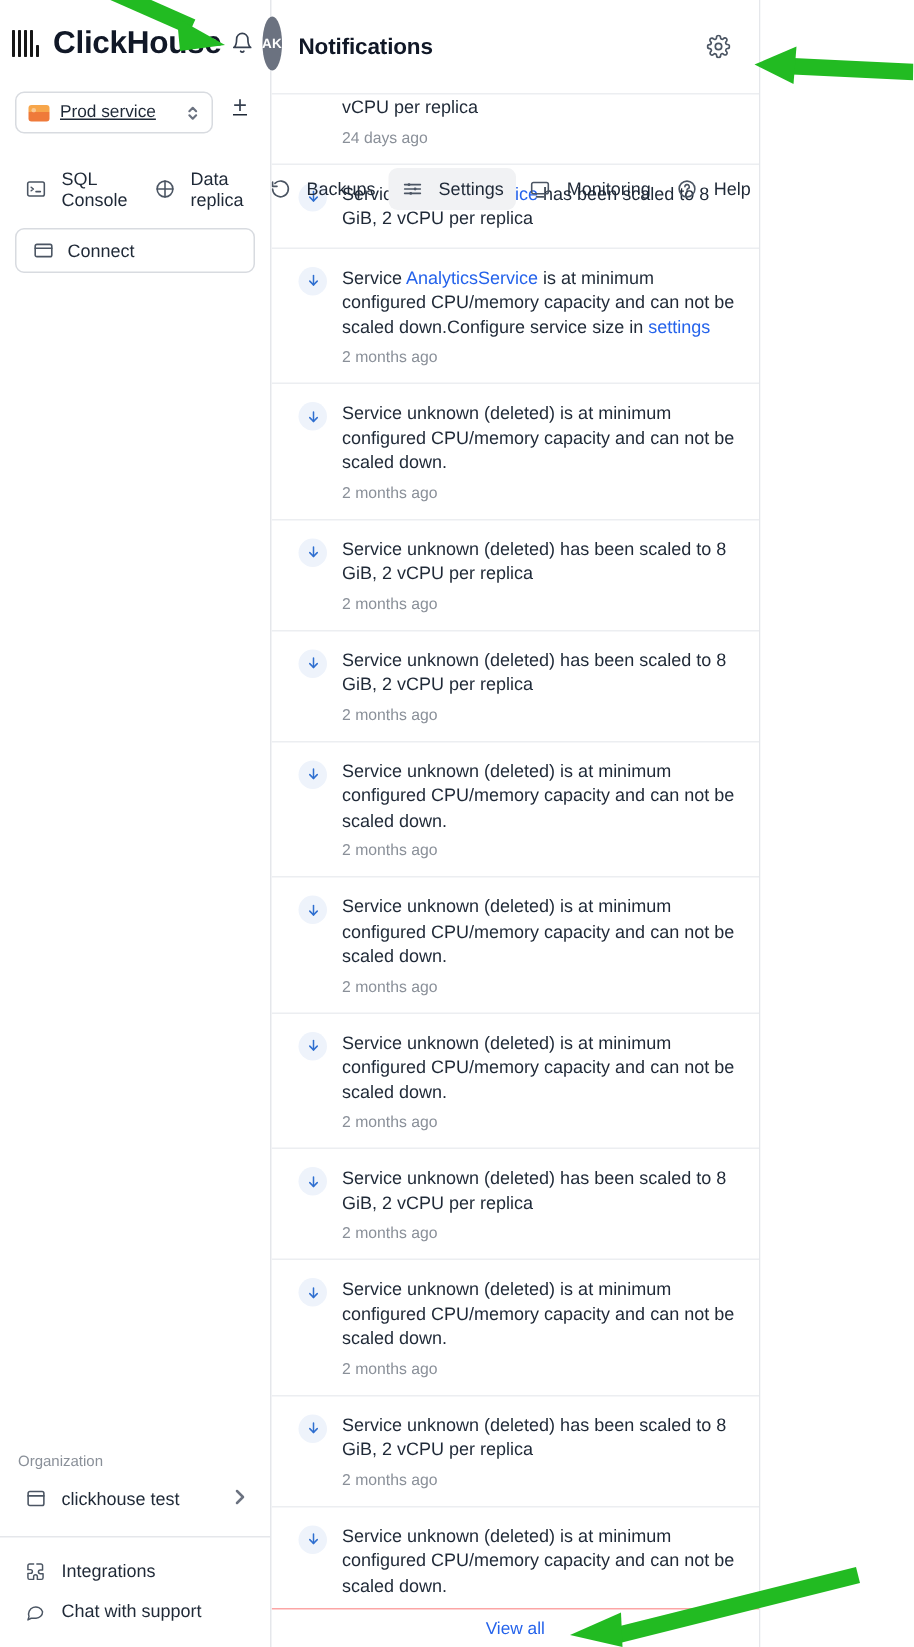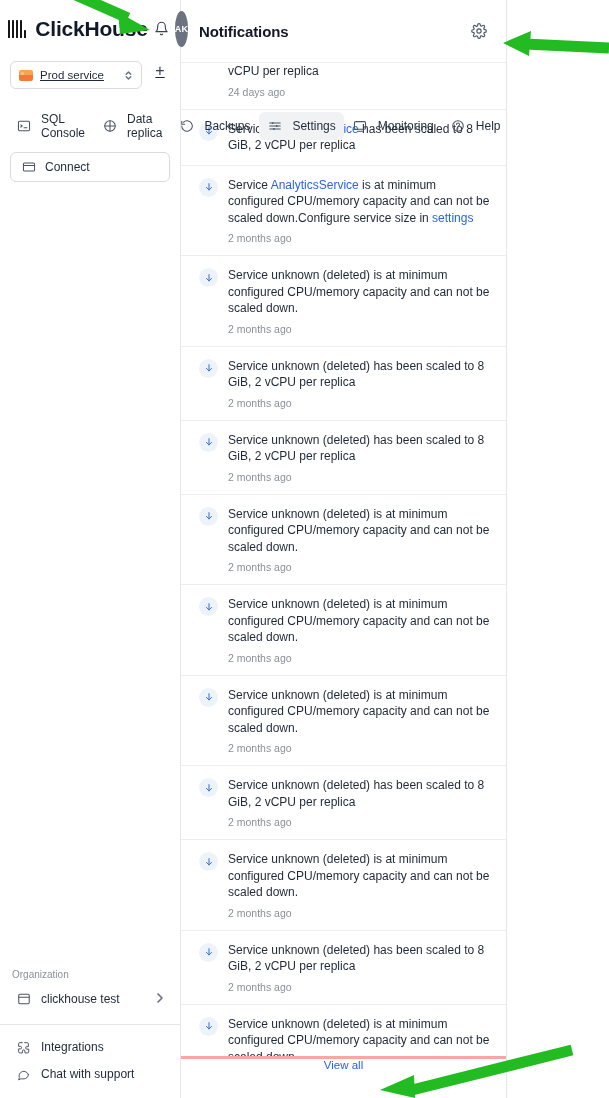"View all" .panel-footer { align-items: none -> center; border-top: 3px solid #fca5a5 -> 1px solid #fca5a5; height: 42px -> 26px }
